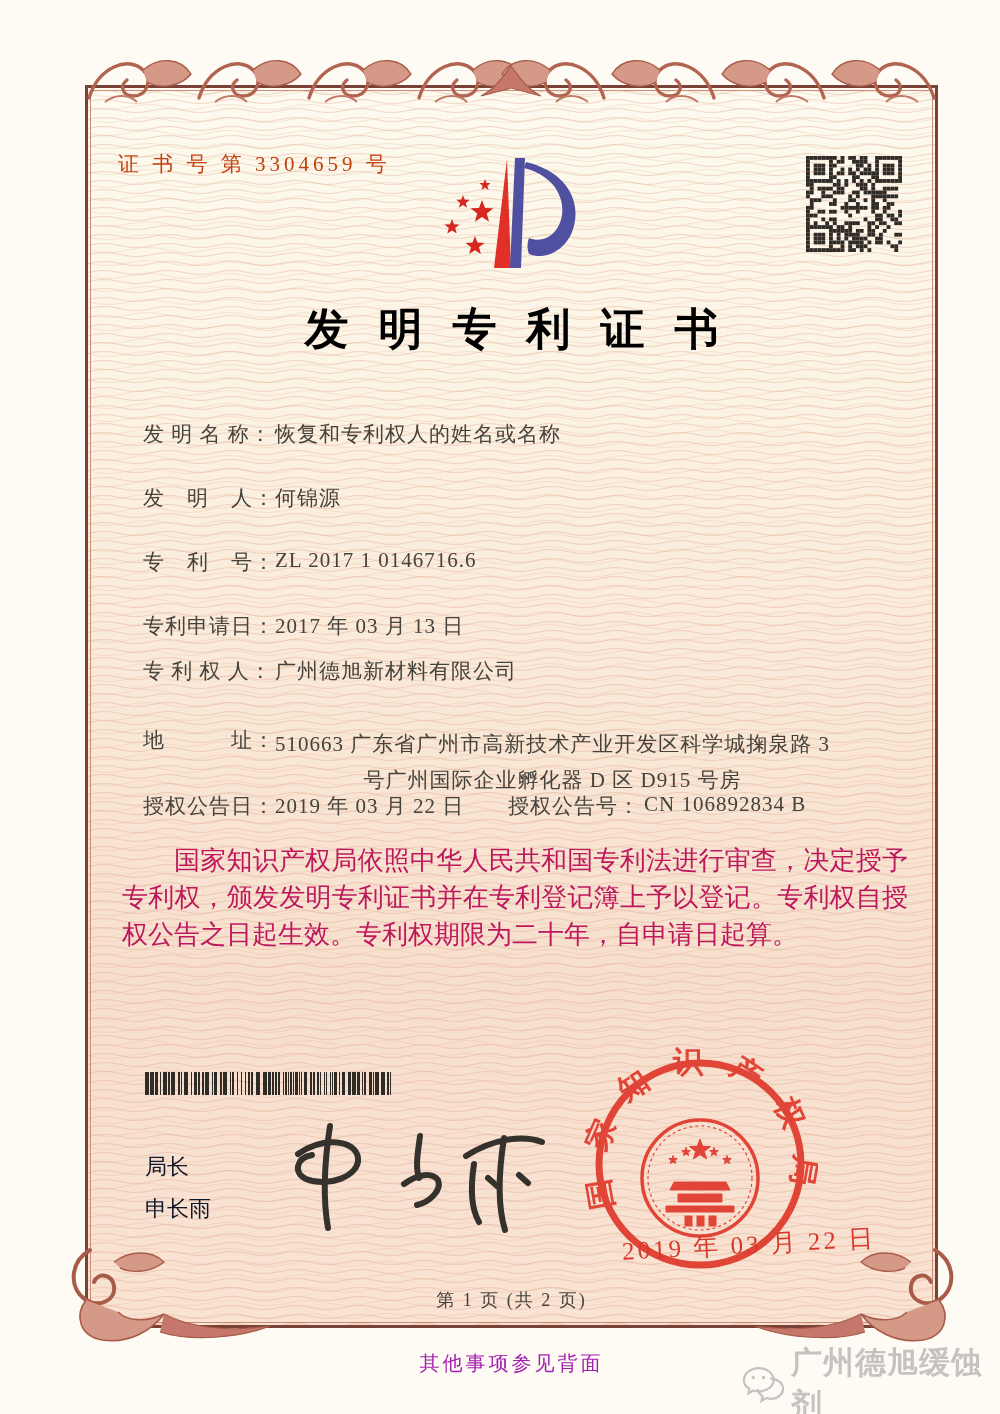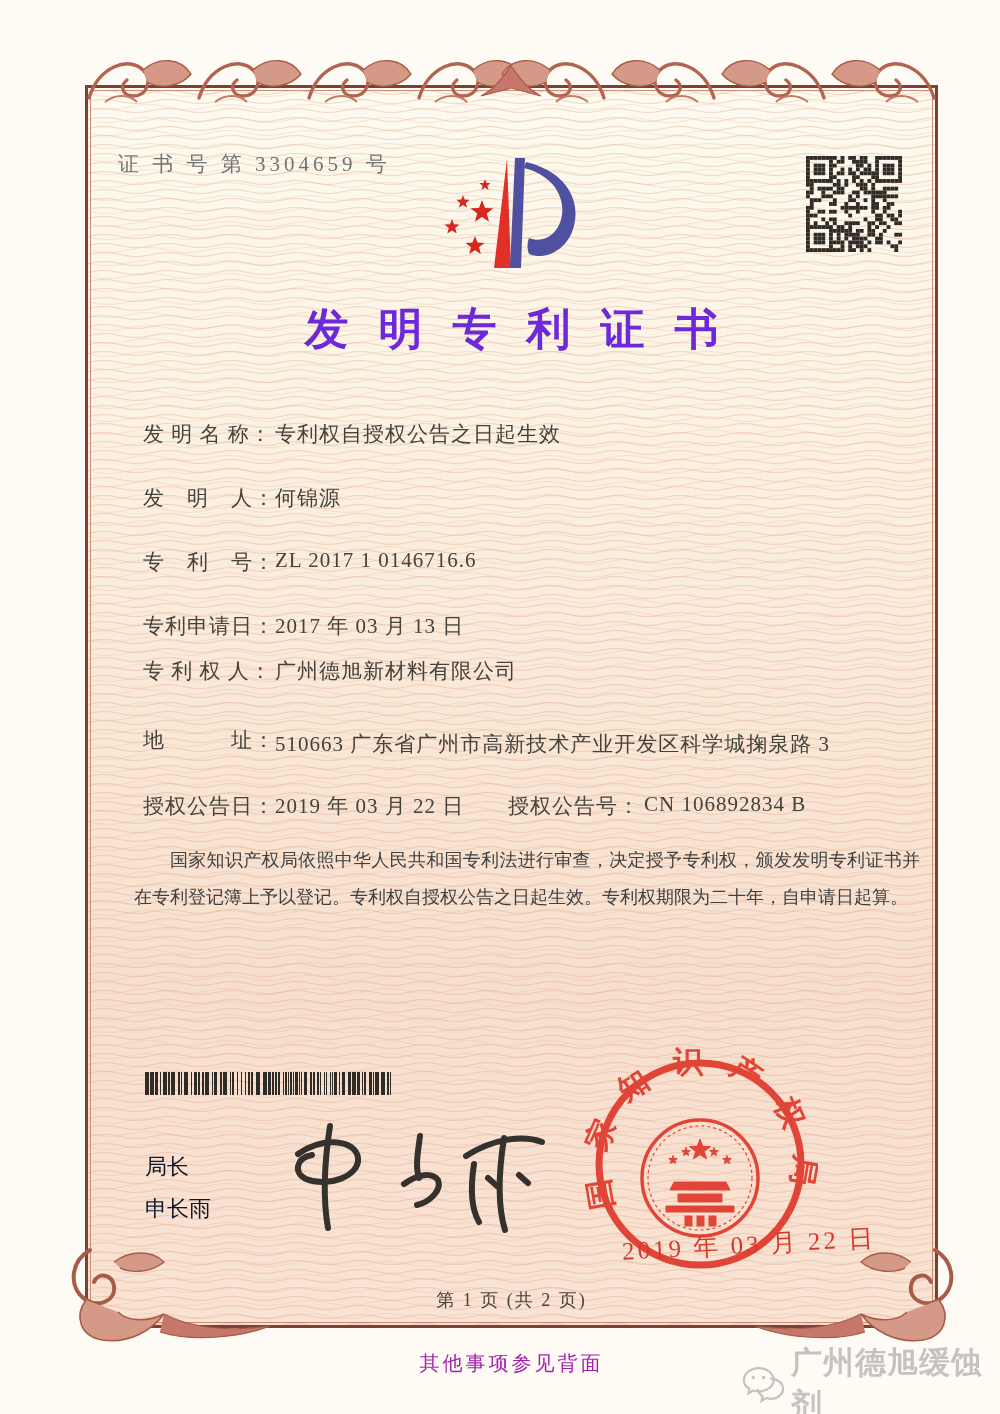"证 书 号 第 3304659" .cert-no { color: #737373 -> #c2410c }
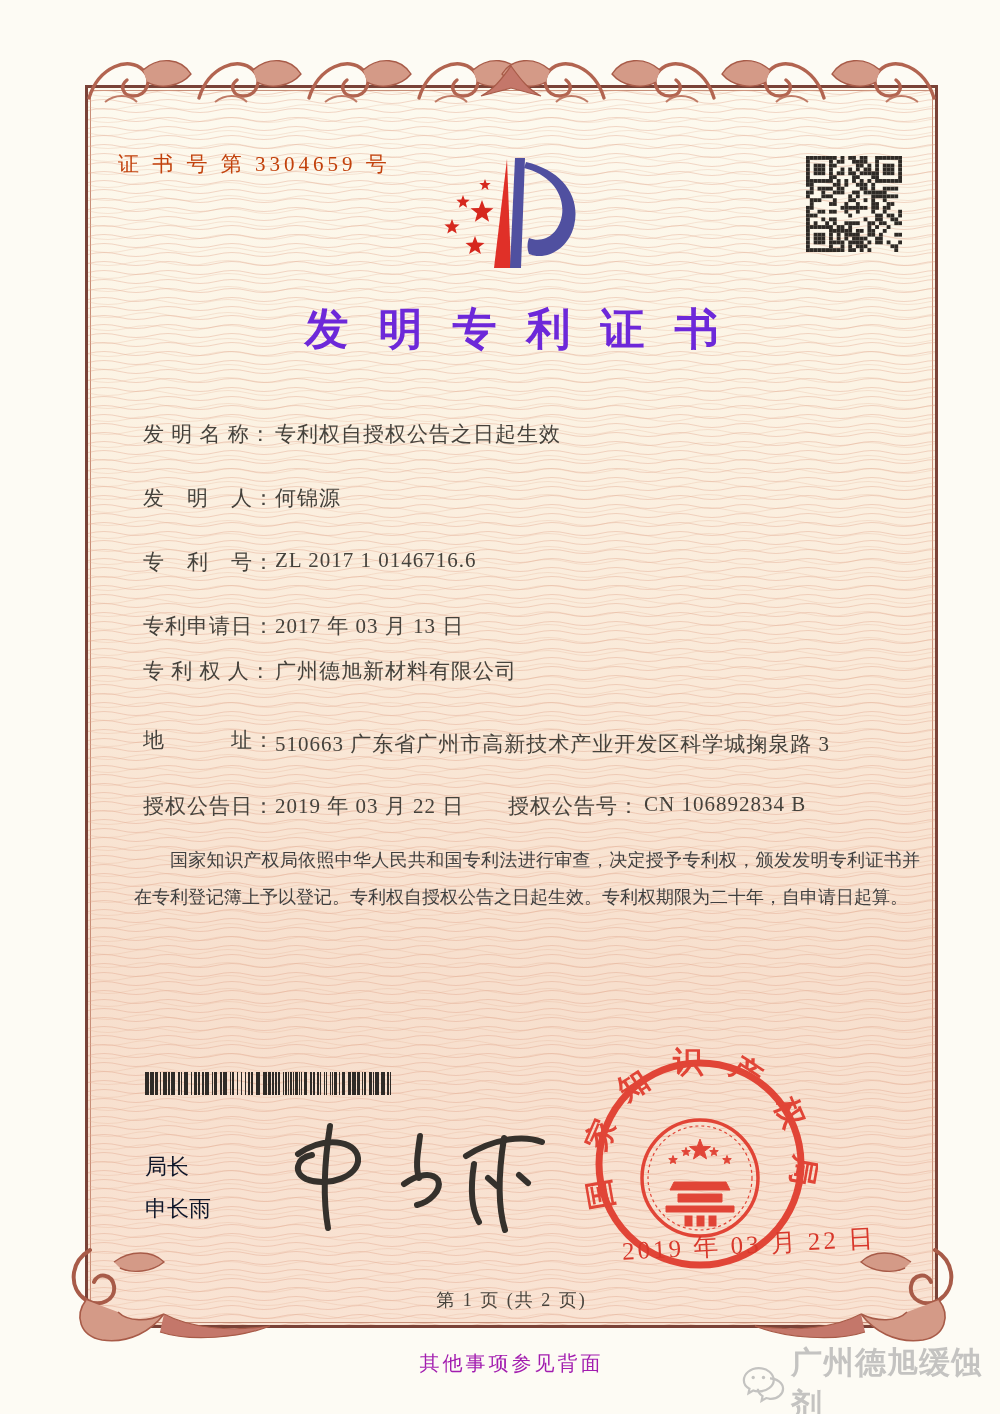"发明专利证书" .title { color: #6d28d9 -> #000000 }
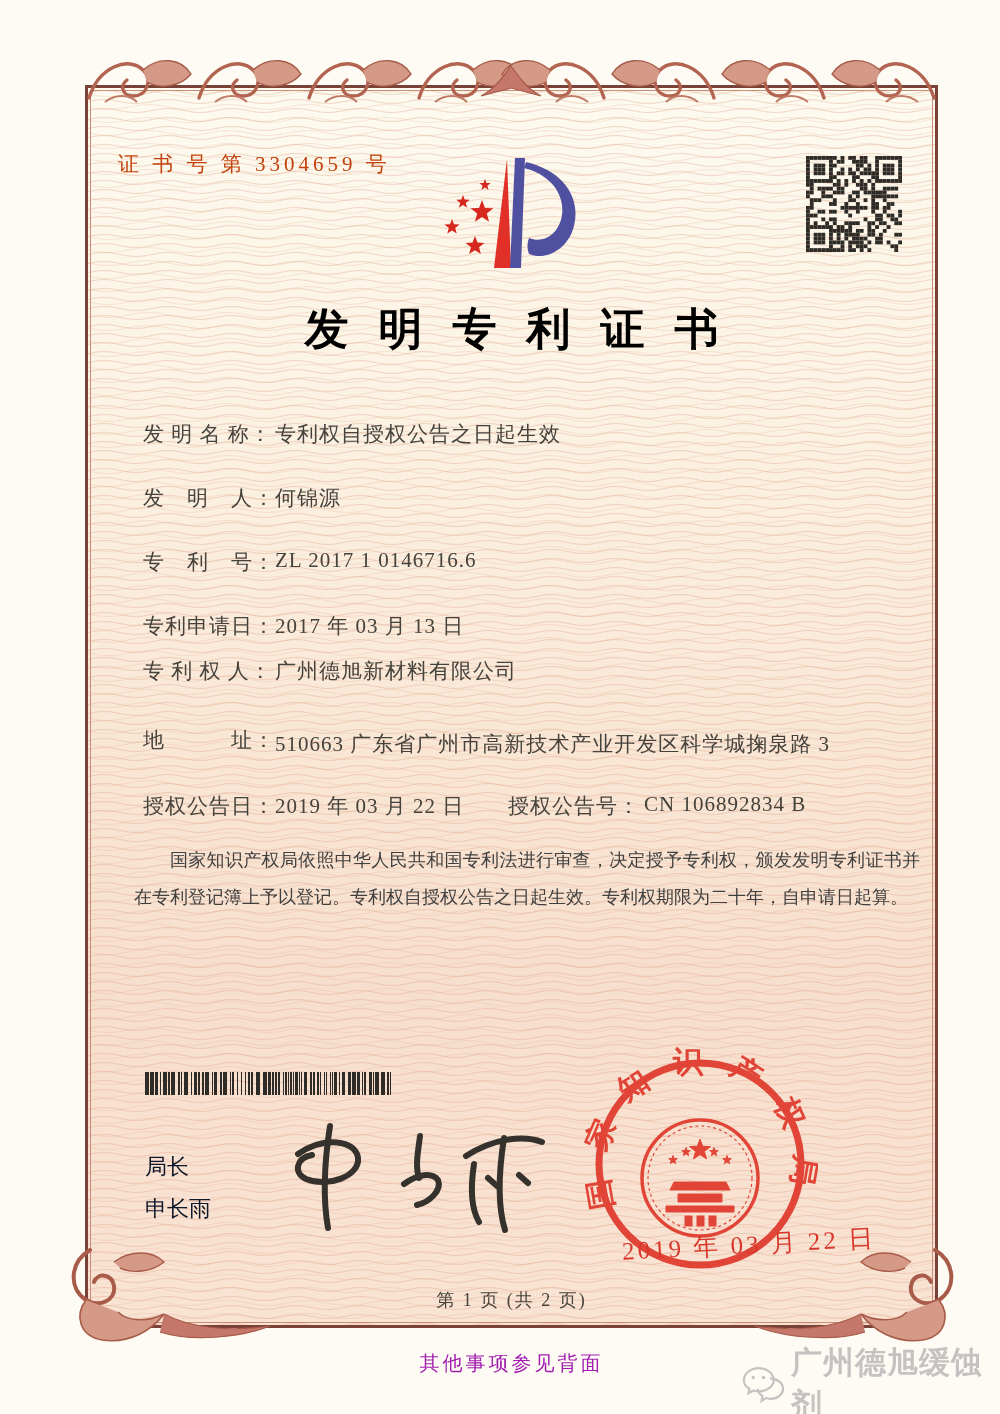"专利权自授权公告之日起生效" span.val { text: 专利权自授权公告之日起生效 -> 恢复和专利权人的姓名或名称 }
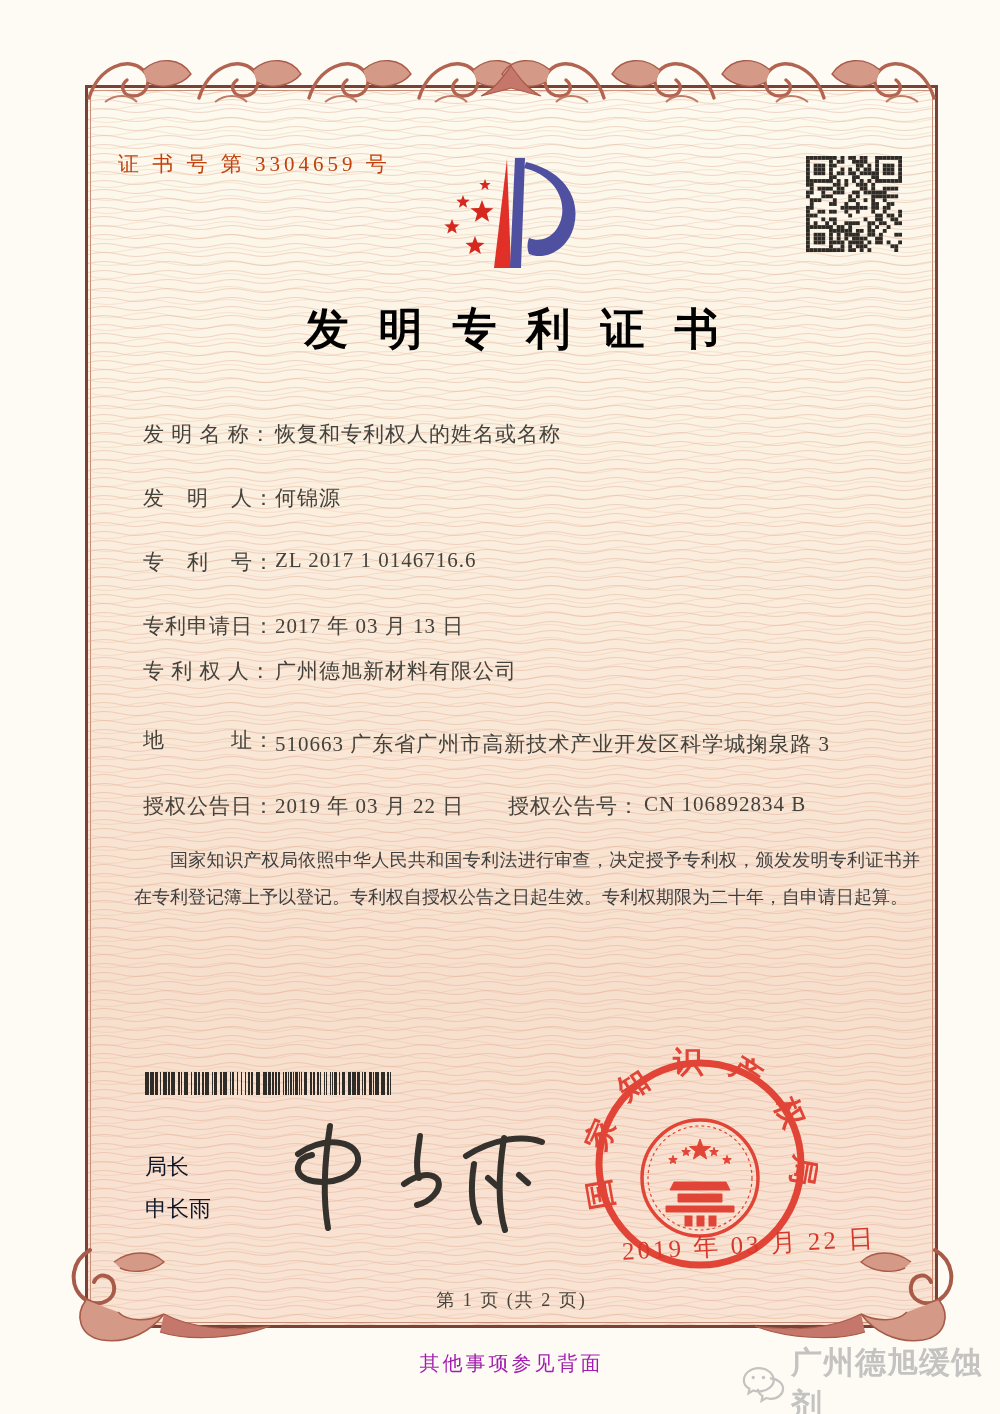"号广州国际企业孵化器 D 区 D915 号房" span { html: none -> <span>号广州国际企业孵化器 D 区 D915 号房</span> }
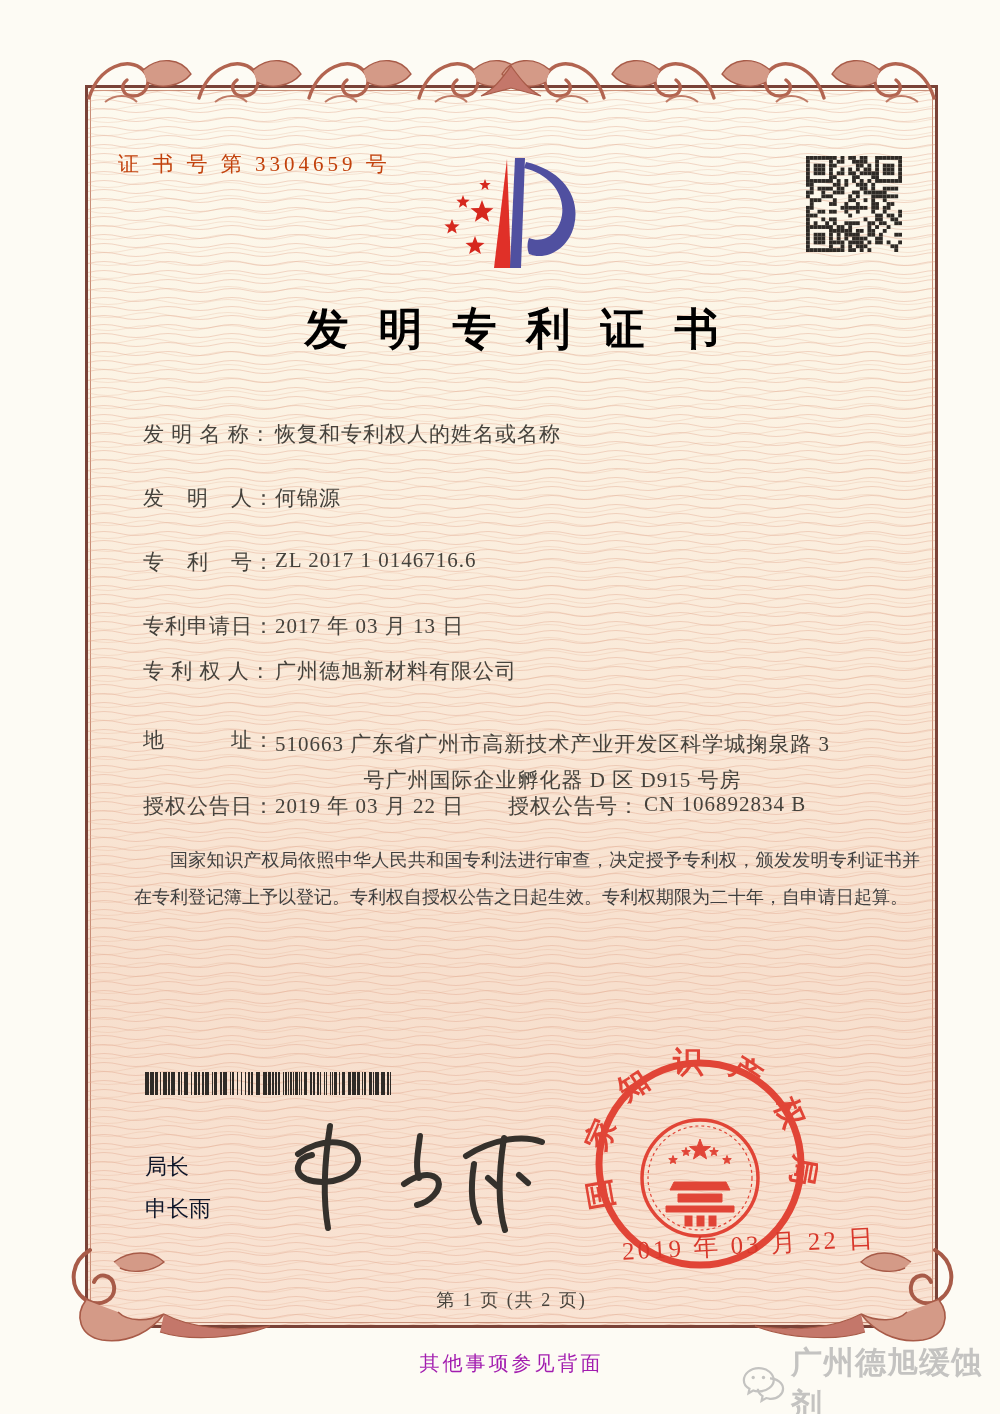"国家知识产权局依照中华人民共和国专利法进行审查，决定授予专利权，颁发发明专利证书" .body-text { color: #404040 -> #be185d; font-size: 18px -> 26px; margin-left: 12px -> none }
